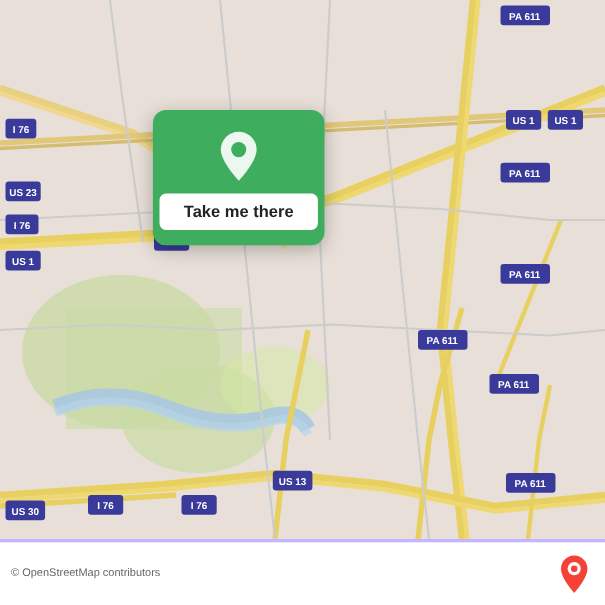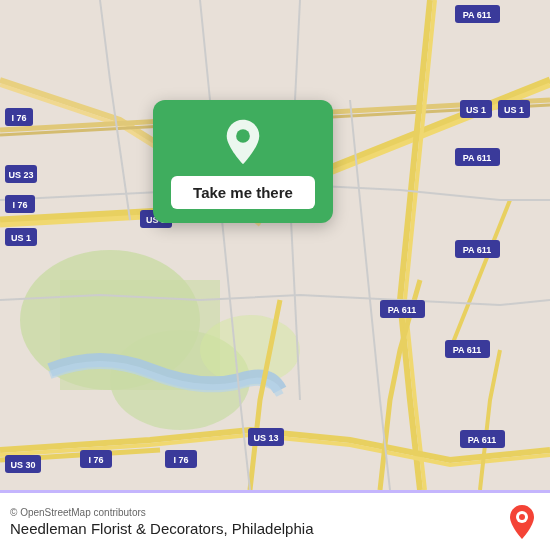"Take me there" #location-card { left: 153px -> 139px; width: 180px -> 156px }
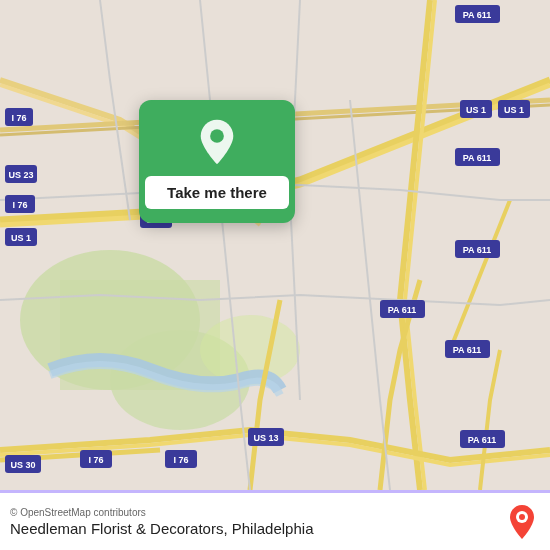"Needleman Florist & Decorators," span { html: <span>Needleman Florist &amp; Decorators, Philadelphia</span> -> none }
